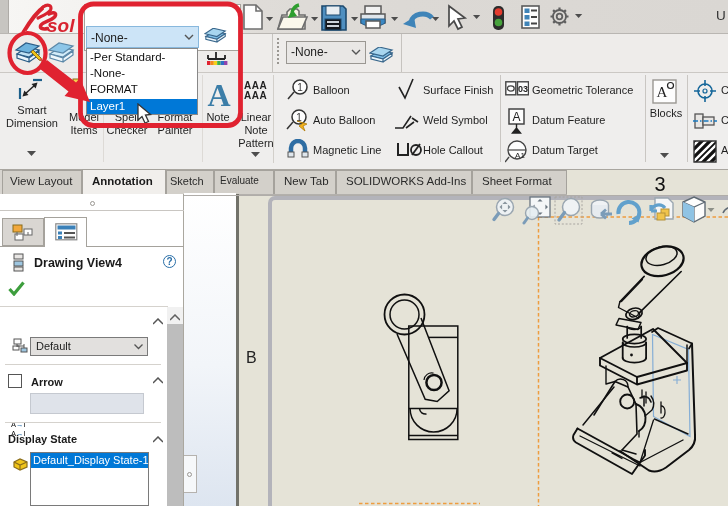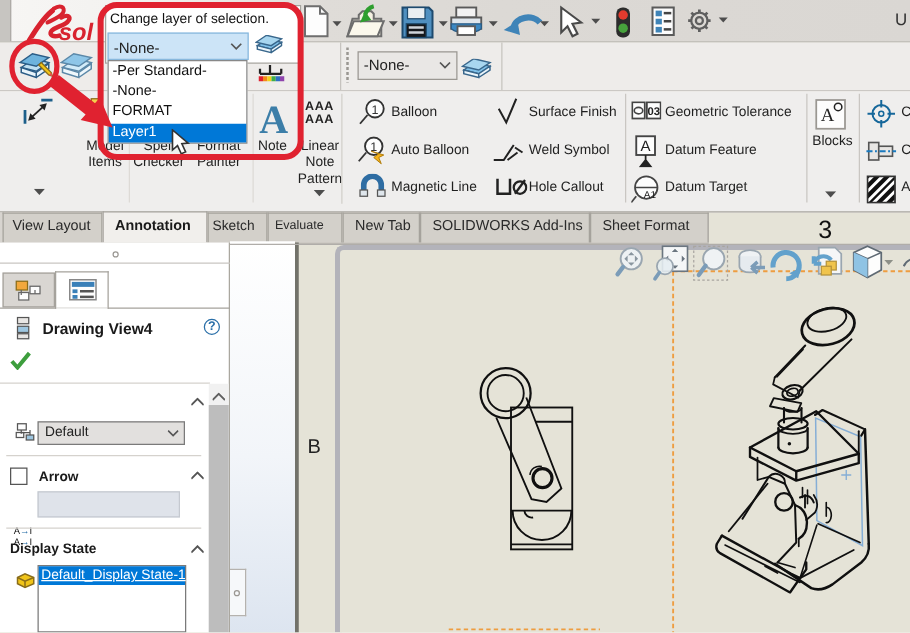"Change layer of selection." div.abs { html: <div>Change layer of selection.</div> -> none }
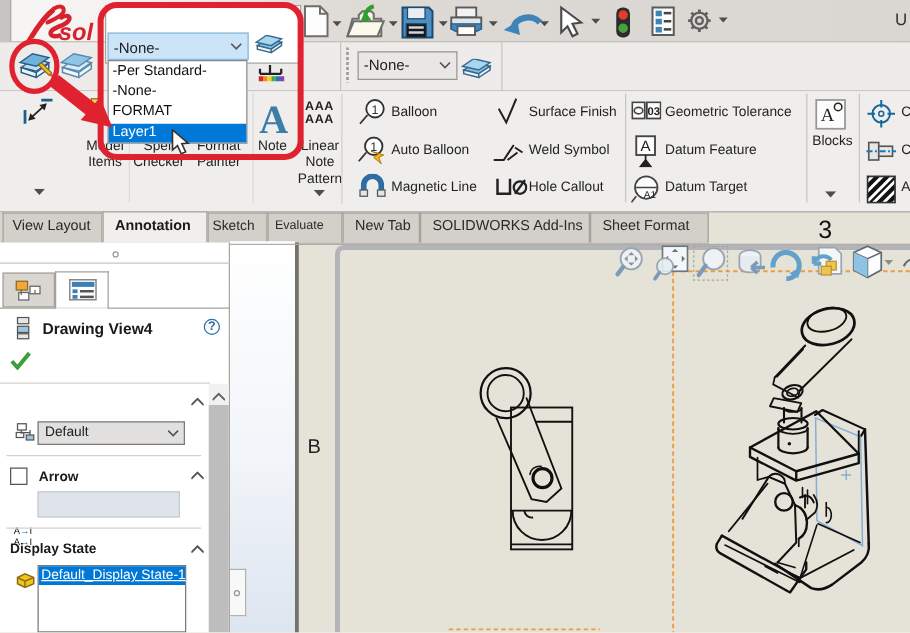"Smart" div.abs { html: none -> <div>Smart<br>Dimension</div> }
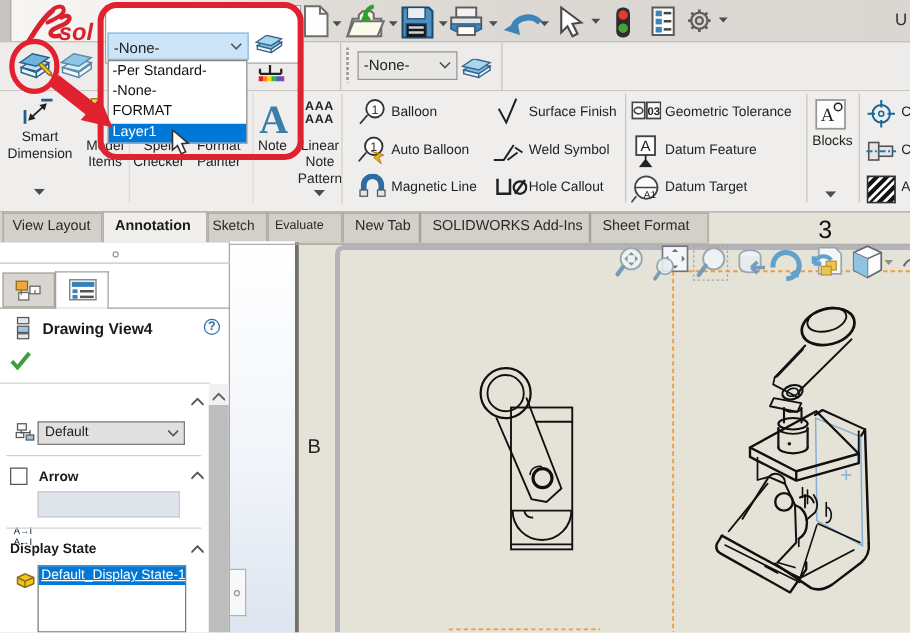"Default_Display State-1" div.abs { text-decoration: underline -> none }
